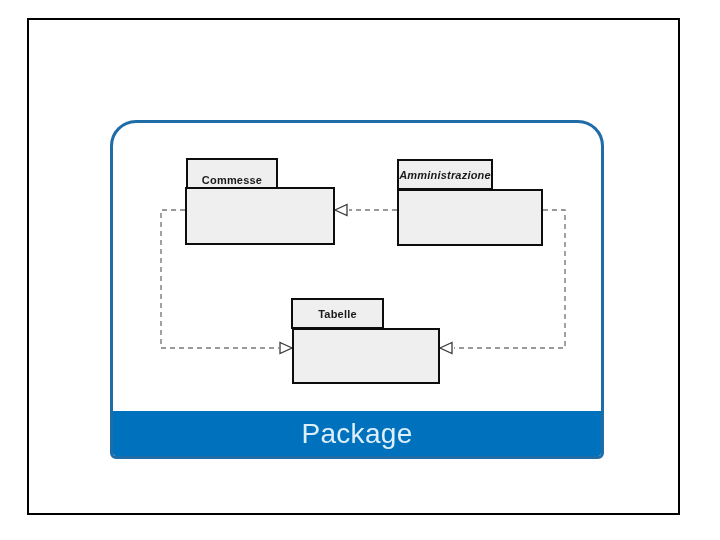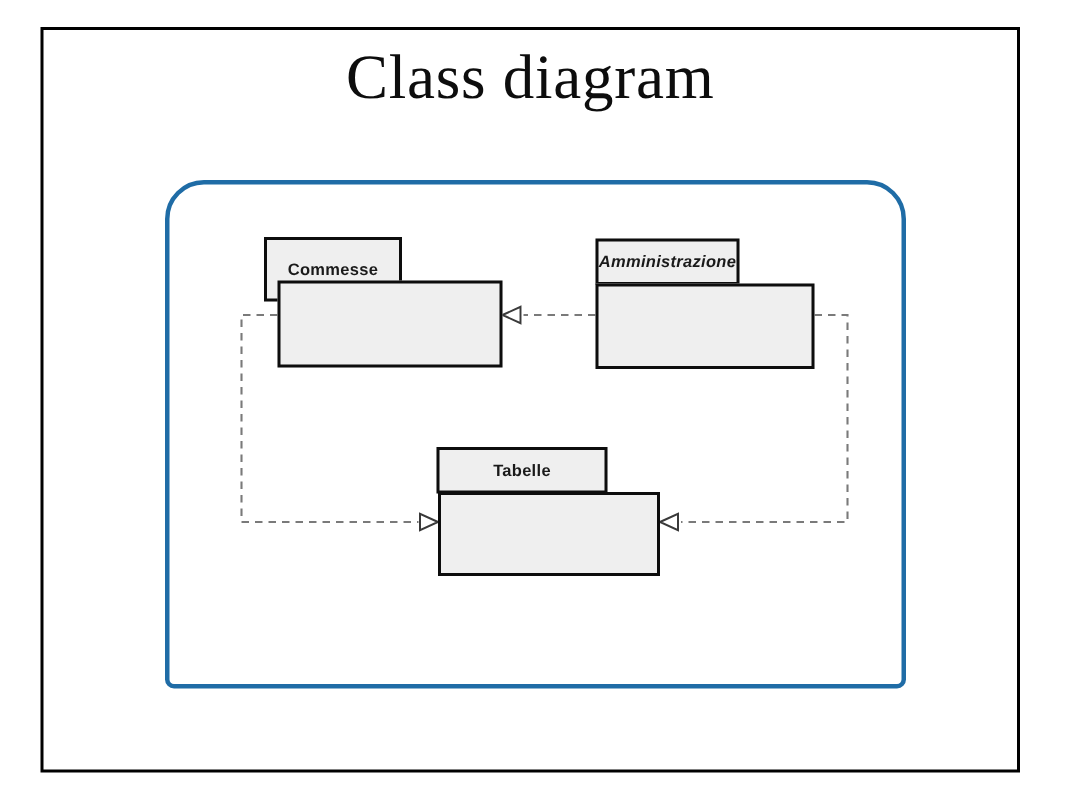"Class diagram" div.slide-title { html: <div>Class diagram</div> -> none }
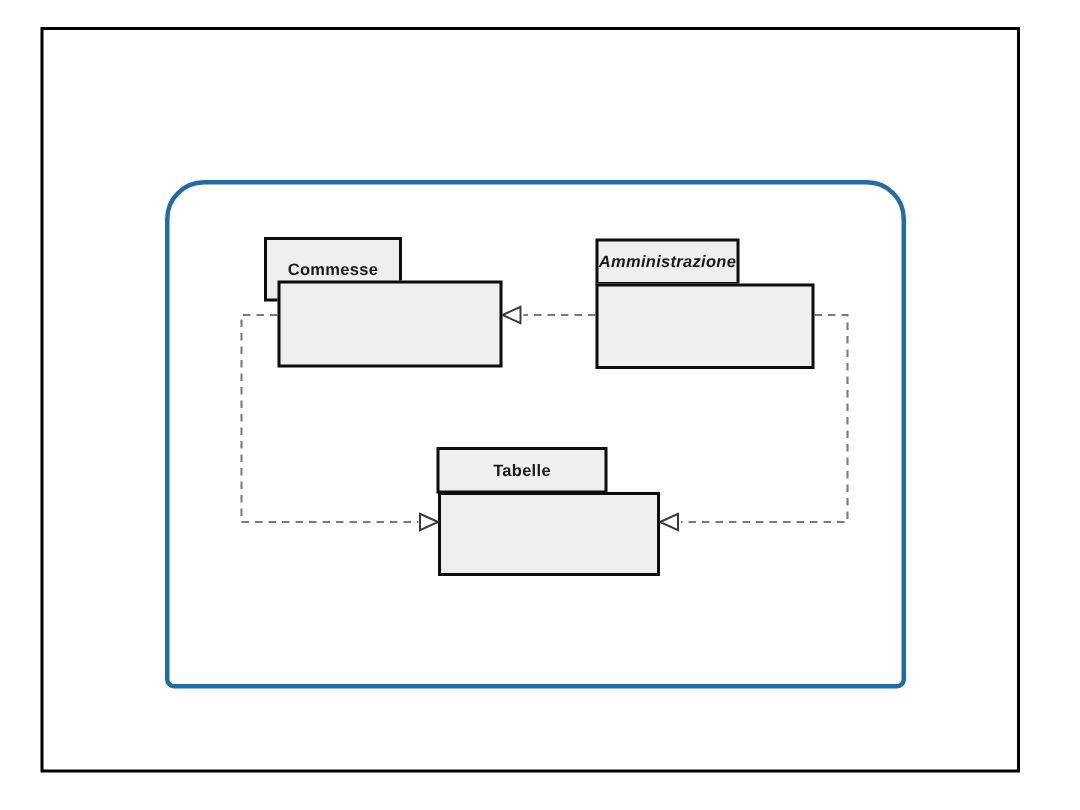"Commesse" div.pkg-tab { left: 63px -> 73px }
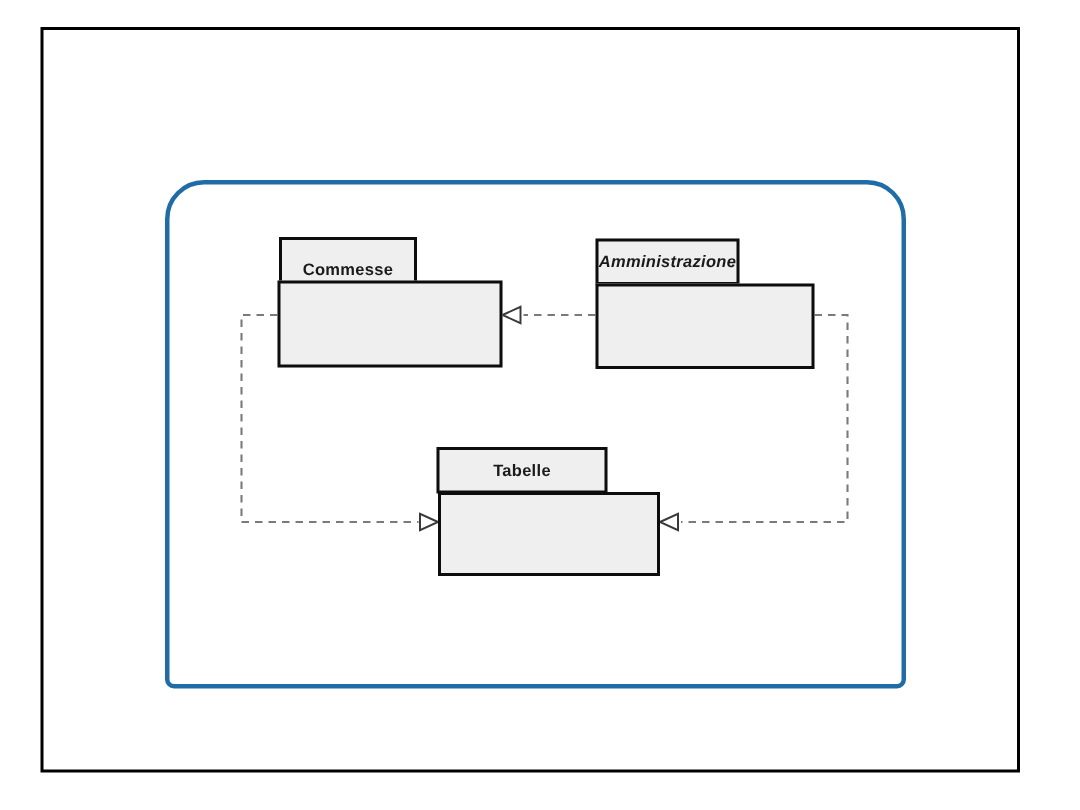"Tabelle" div.pkg-tab { width: 114px -> 93px }
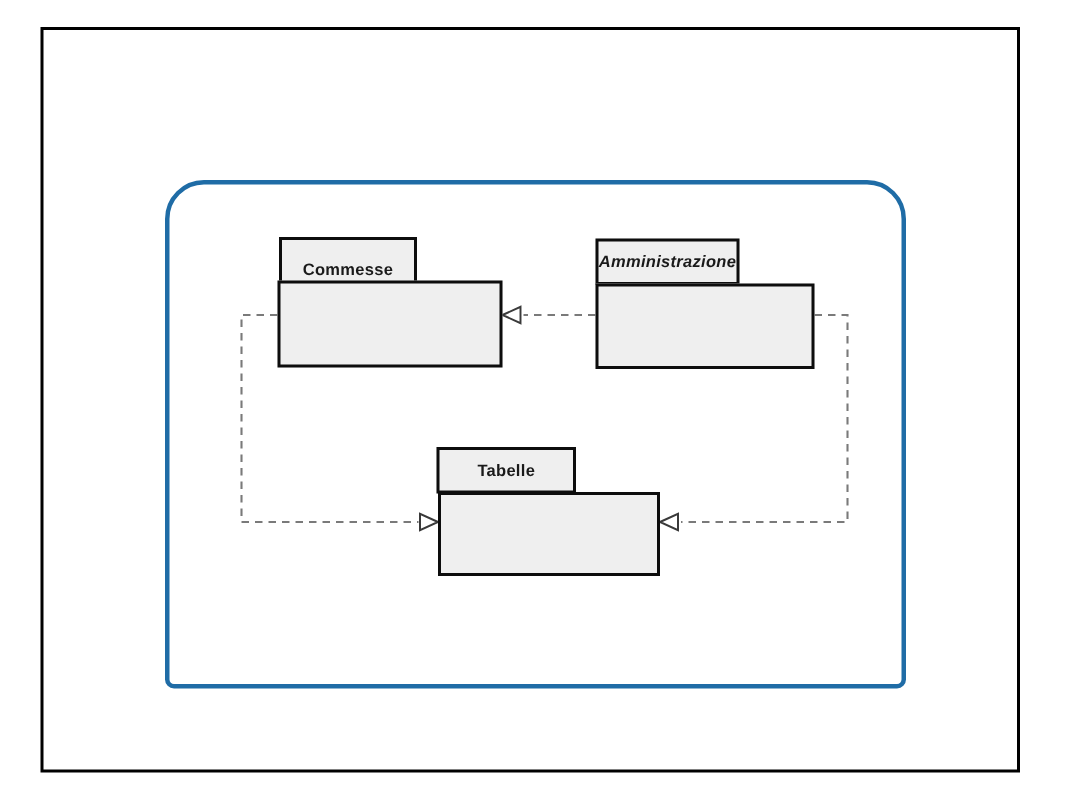"Package" div.footer-bar { html: none -> <div> <span>Package</span> </div> }
